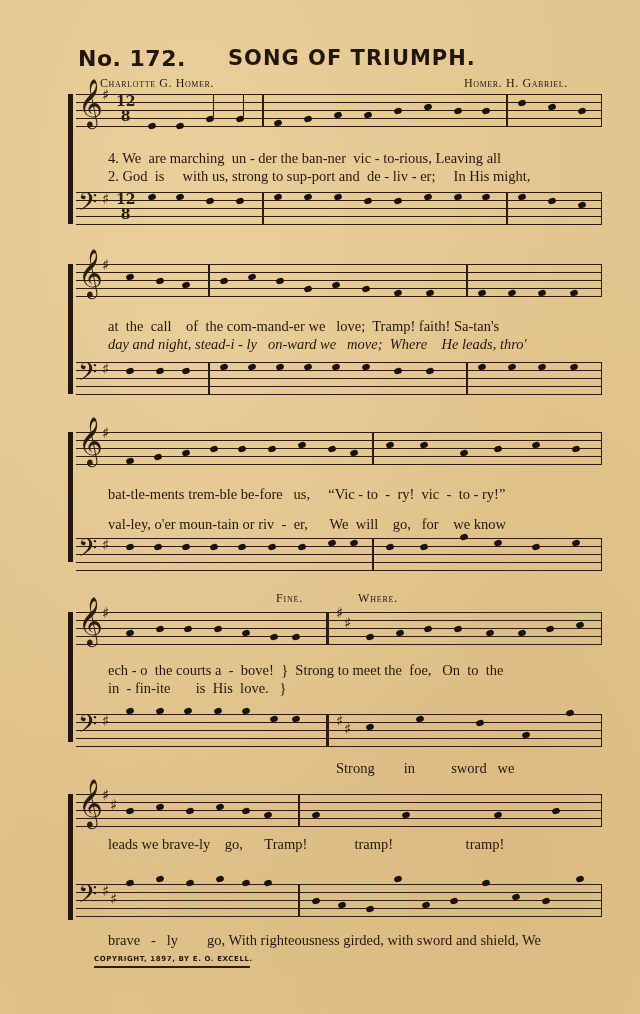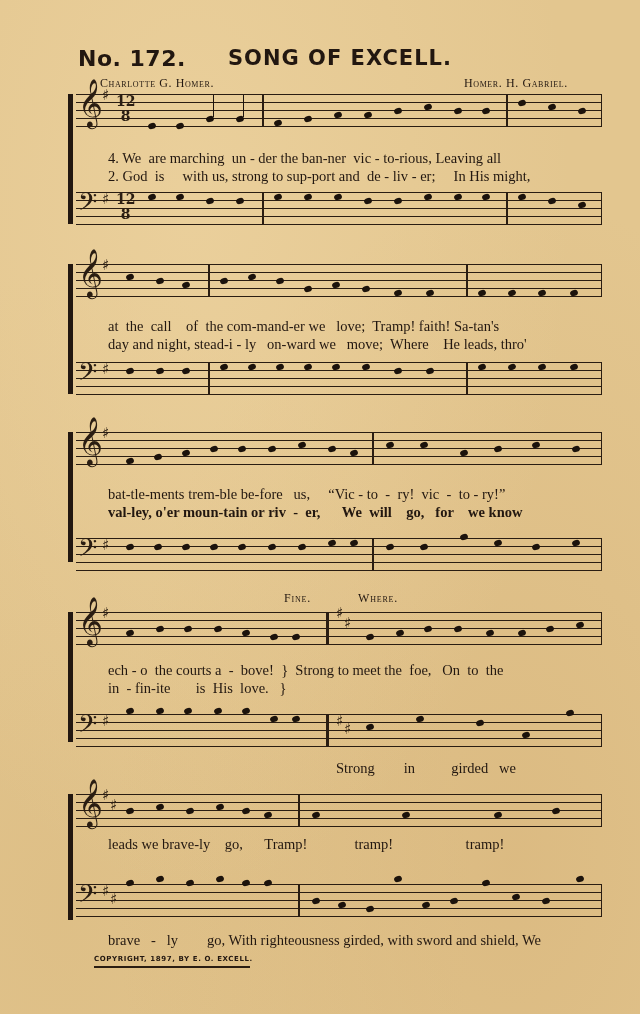"SONG OF EXCELL." div.title { text: EXCELL -> TRIUMPH }
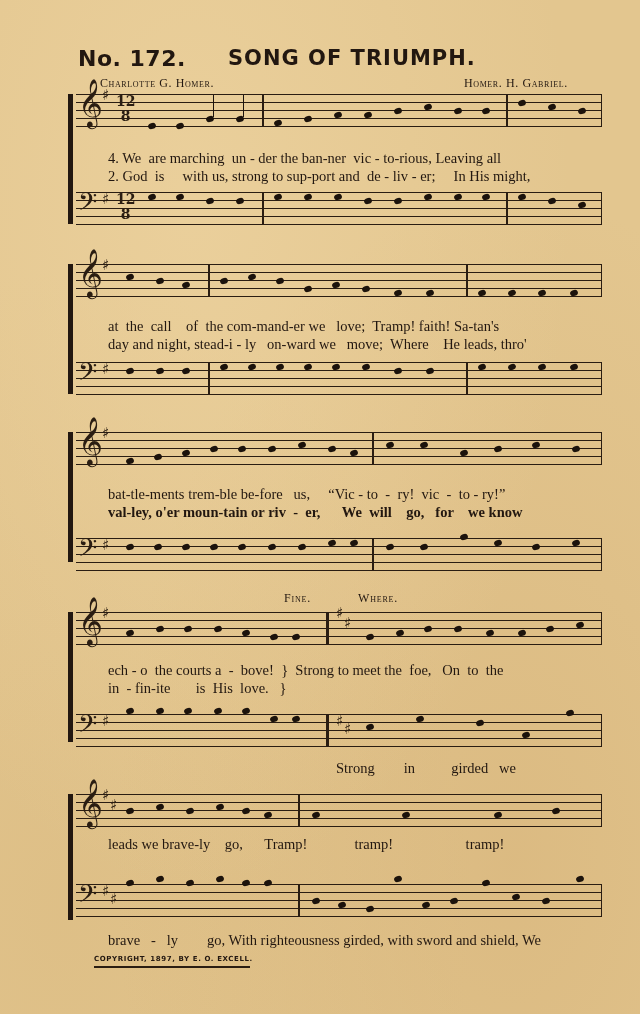"day and night, stead-i -" div.lyr { font-style: none -> italic }
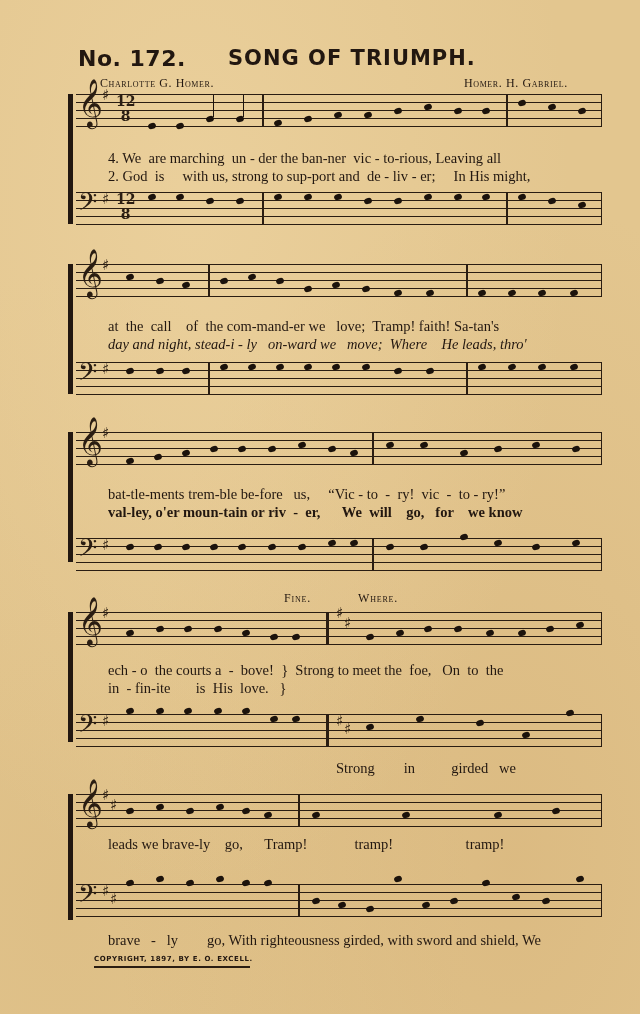"val-ley, o'er moun-tain or riv" div.lyr { font-weight: bold -> none; top: 74px -> 86px }
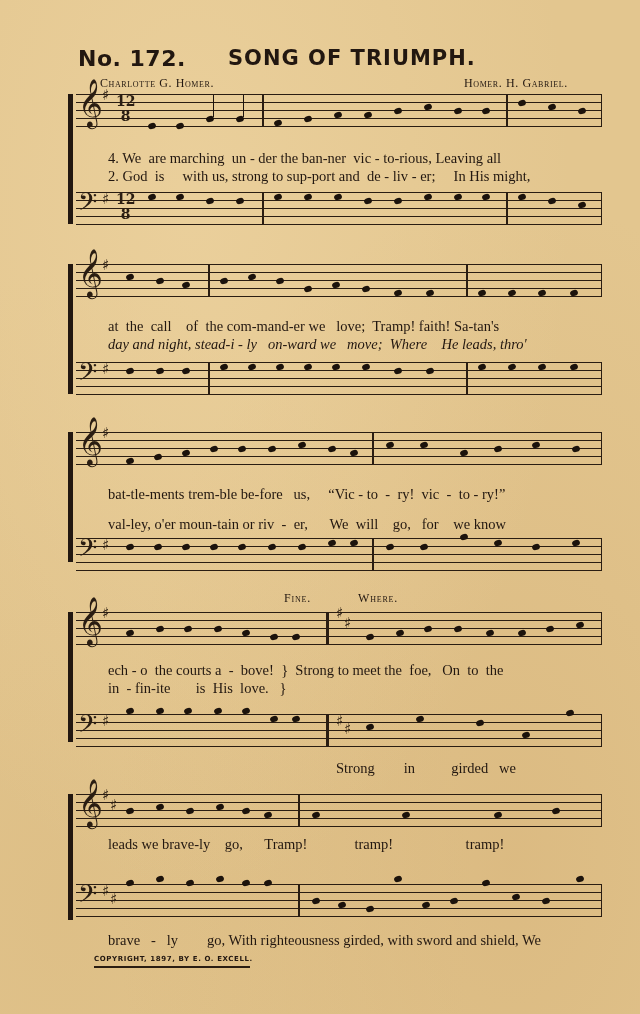"Fine." div.mark { left: 216px -> 208px }
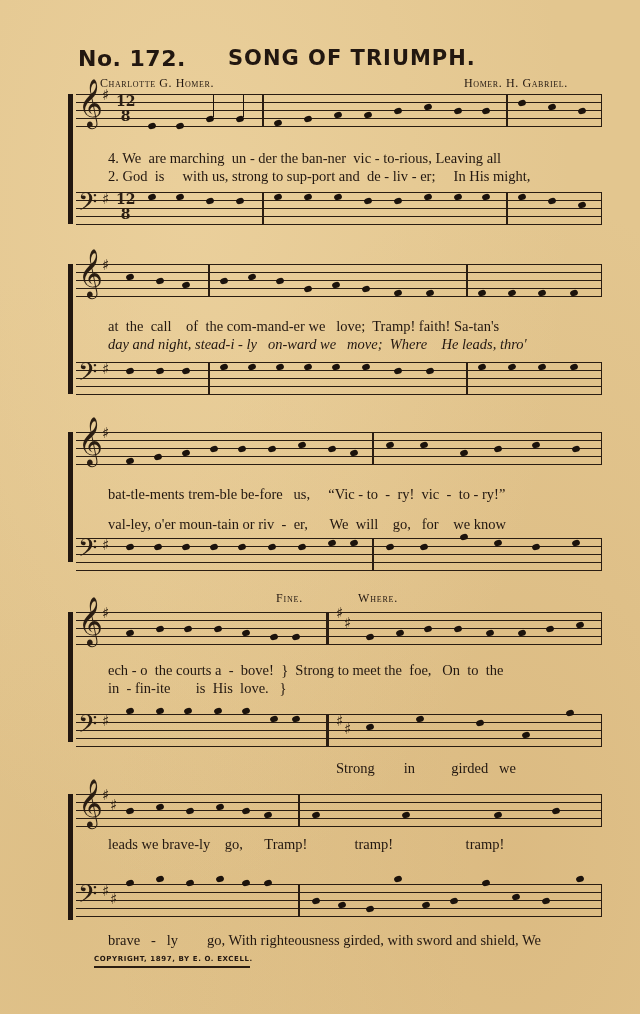"Strong in girded we" div.lyr { text: girded -> sword }
